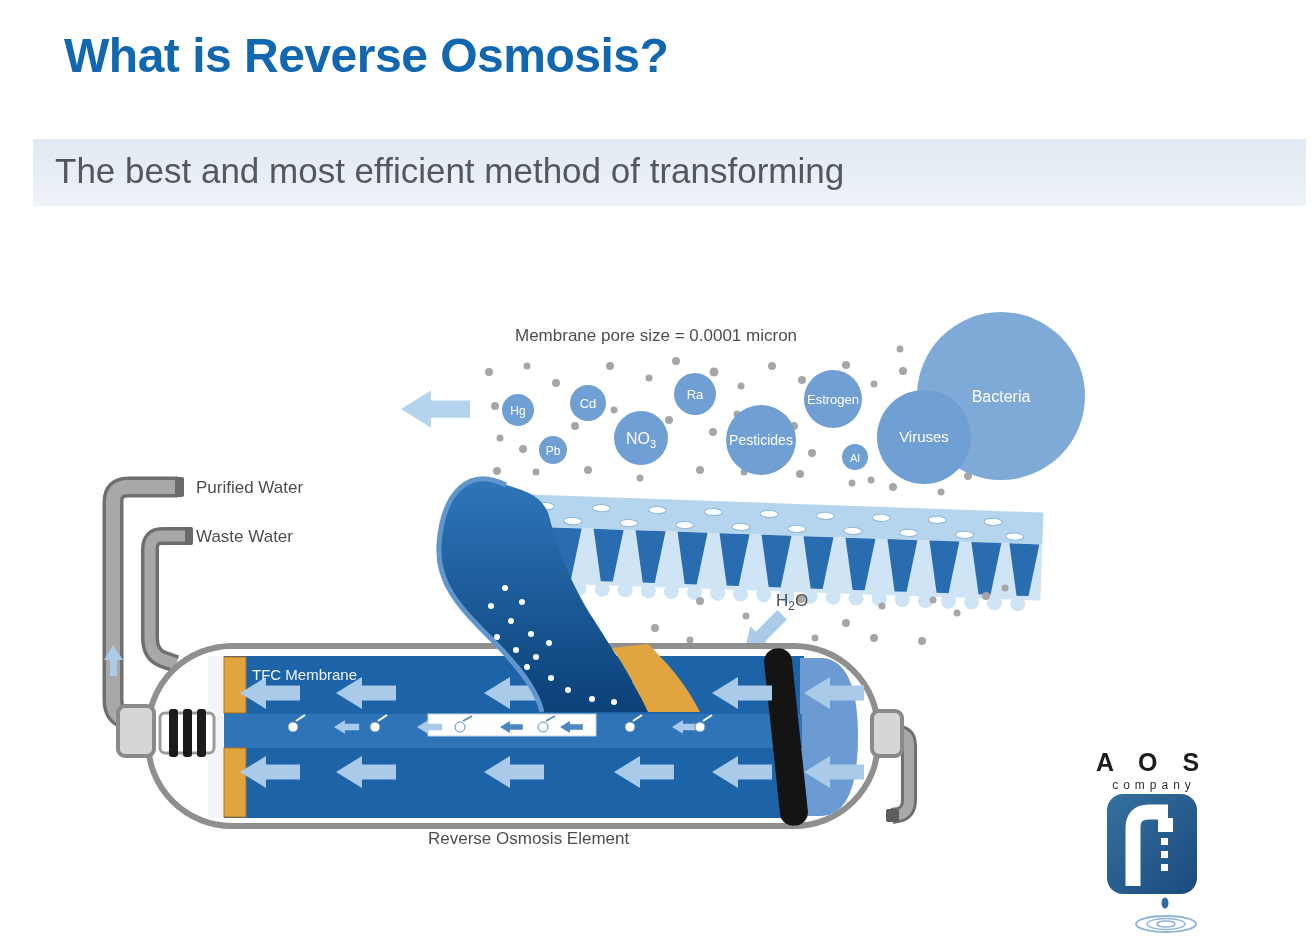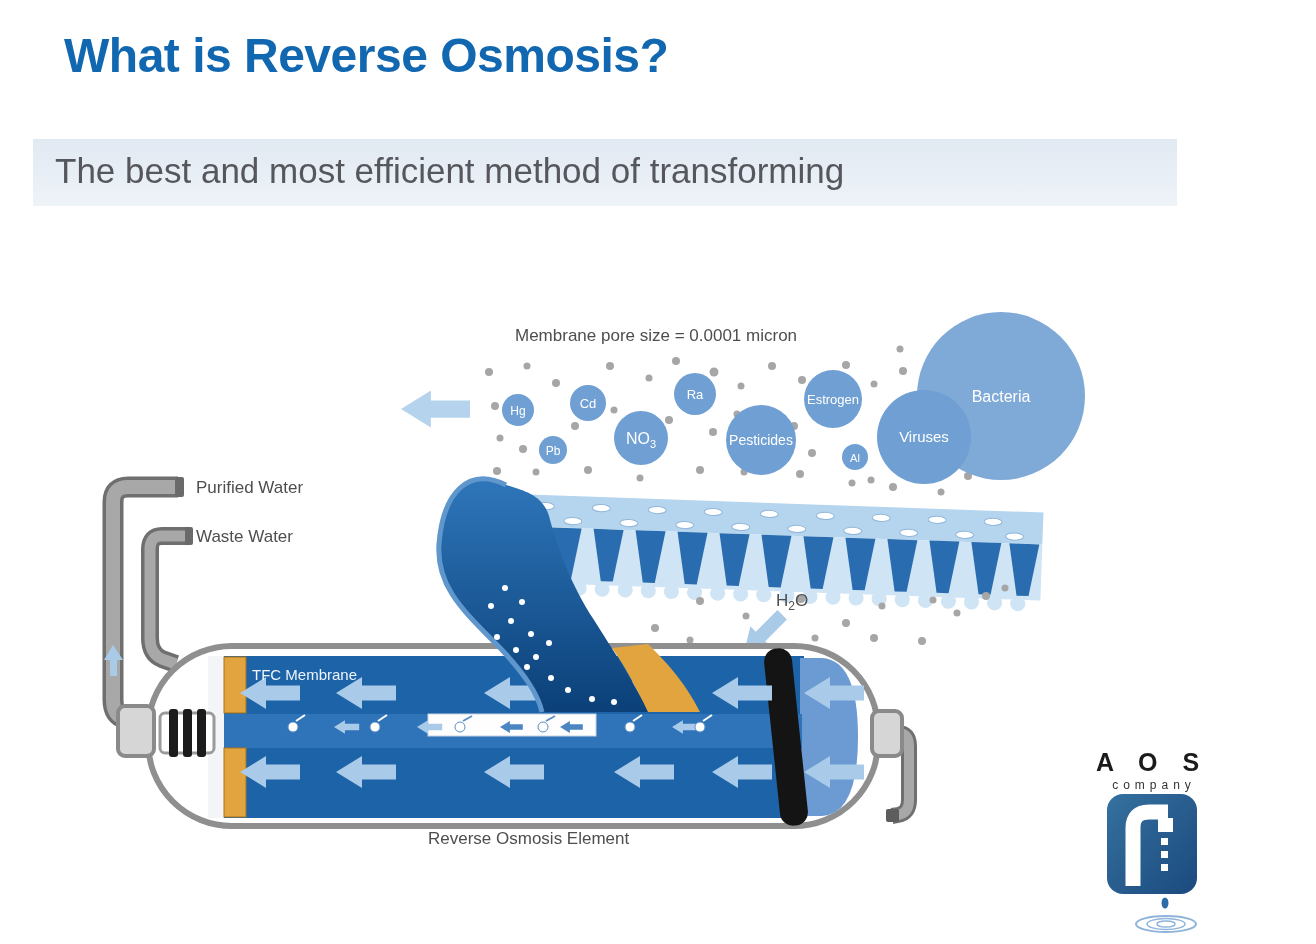"The best and most efficient" .subtitle { width: 1144px -> 1273px }
